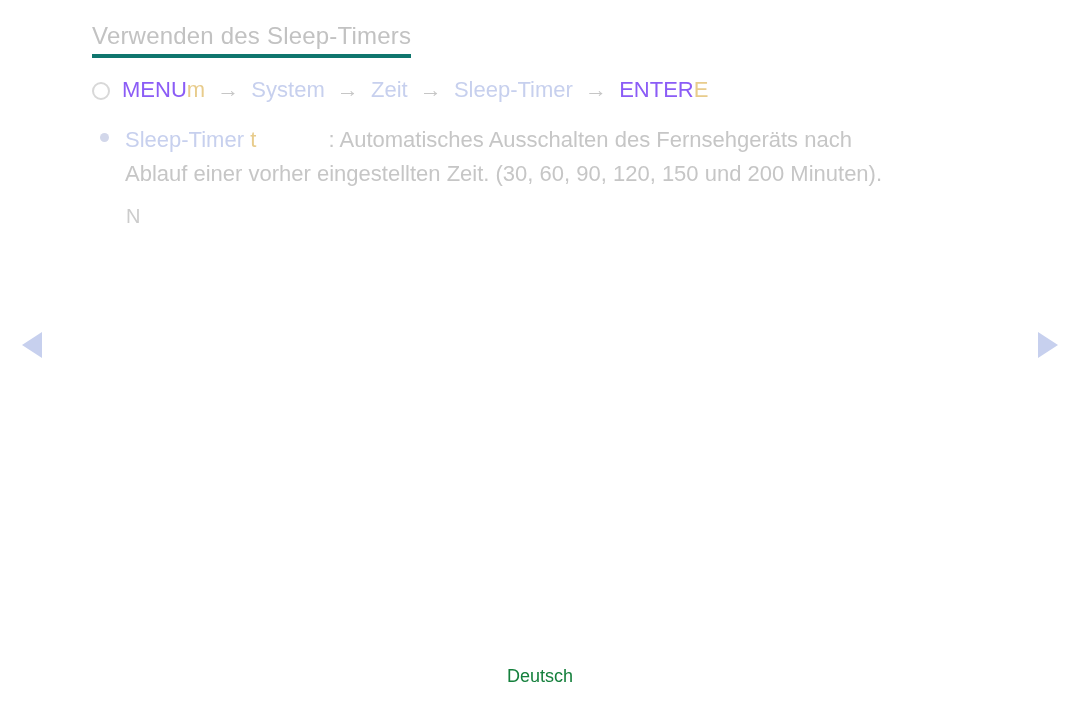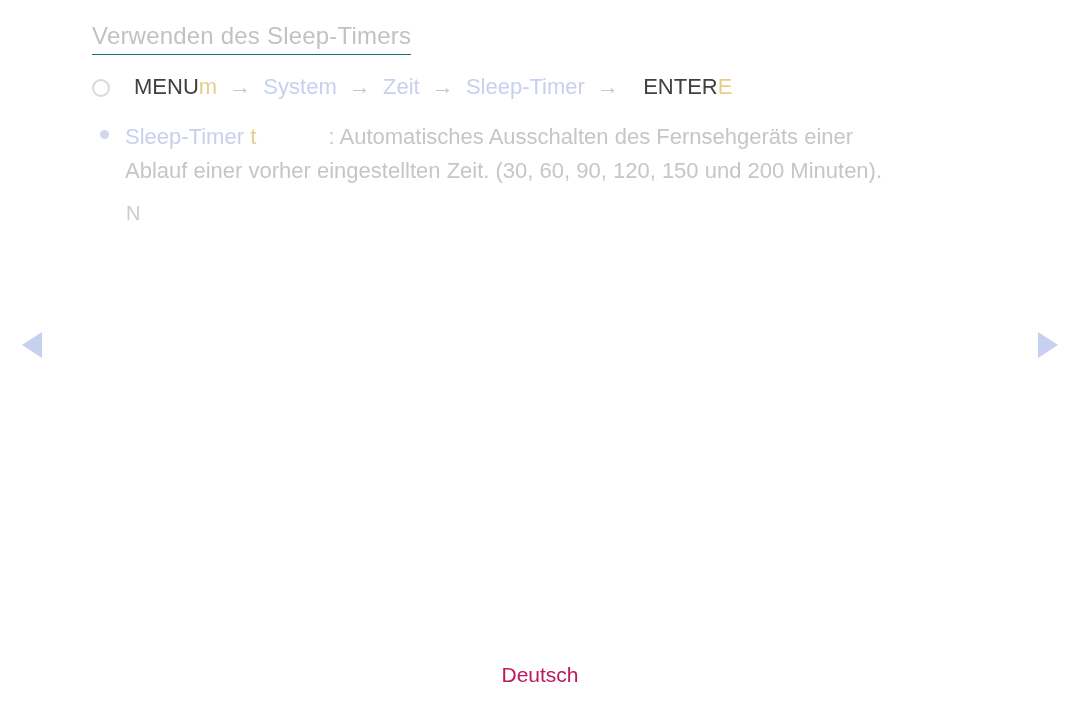"Verwenden des Sleep-Timers" .title { border-bottom: 1px solid #0f766e -> 4px solid #0f766e }
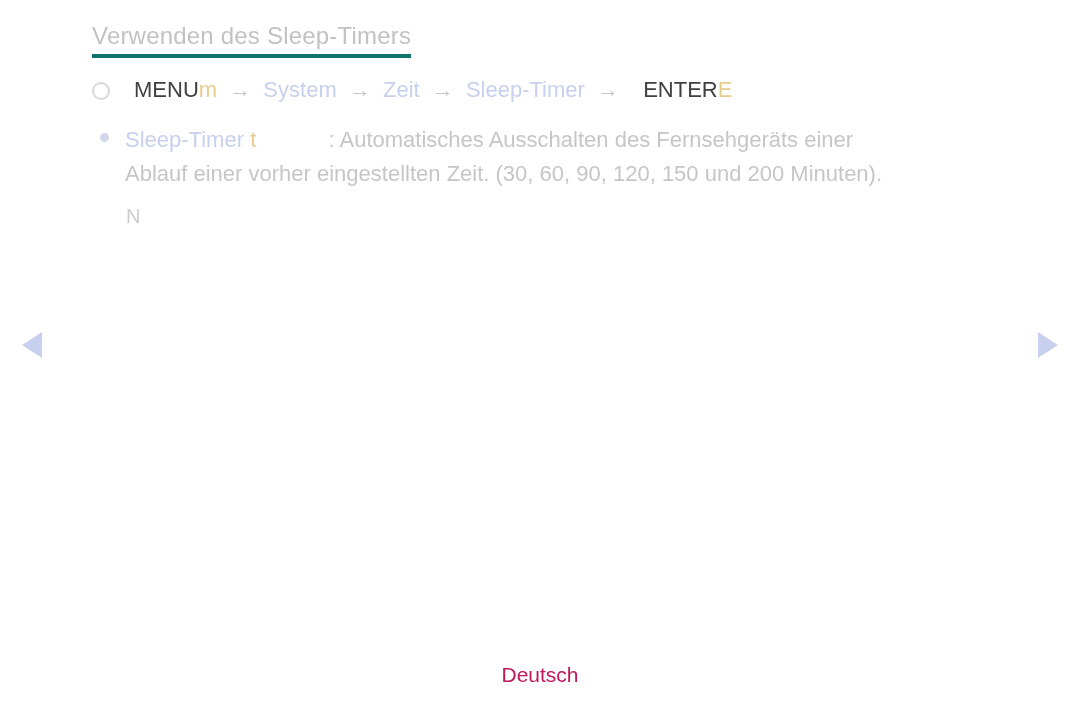"MENU" .grey { color: #404040 -> #8b5cf6; margin-left: 12px -> none }
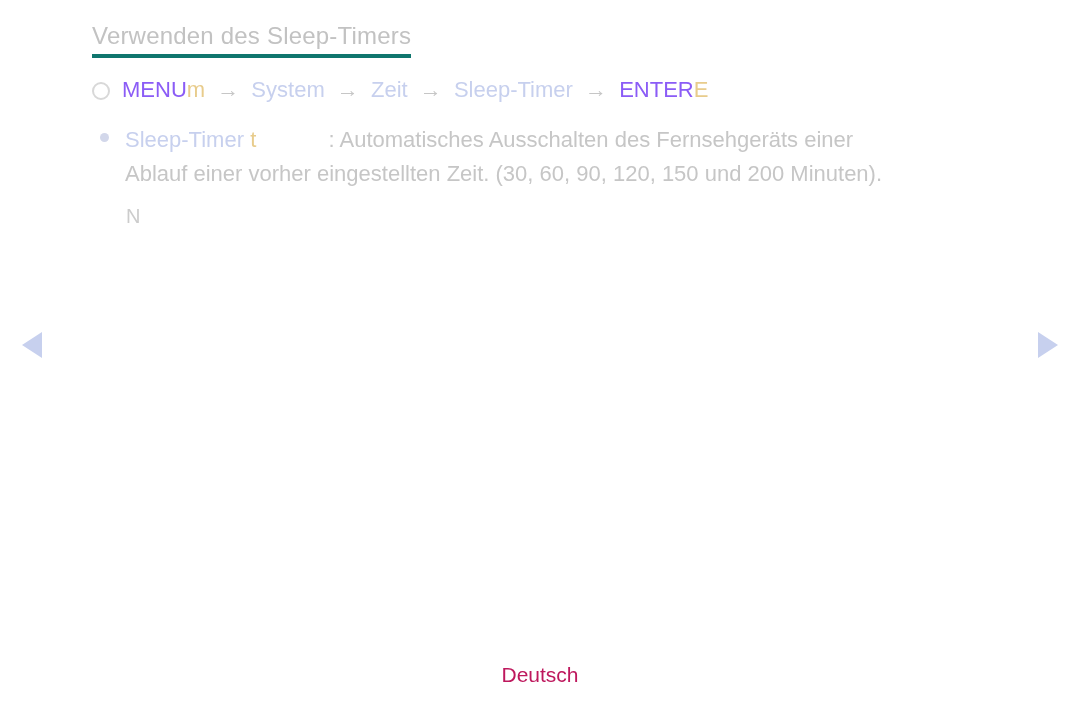": Automatisches Ausschalten des" span { text: einer -> nach }
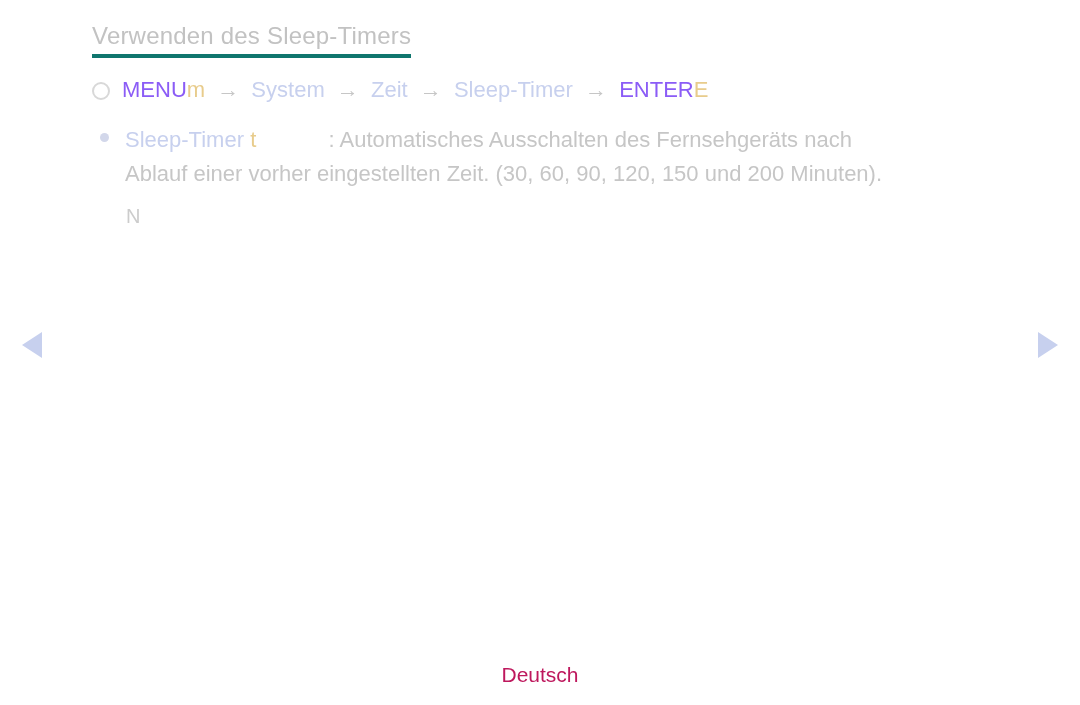"Deutsch" .footer { color: #be185d -> #15803d; font-size: 21px -> 18px }
